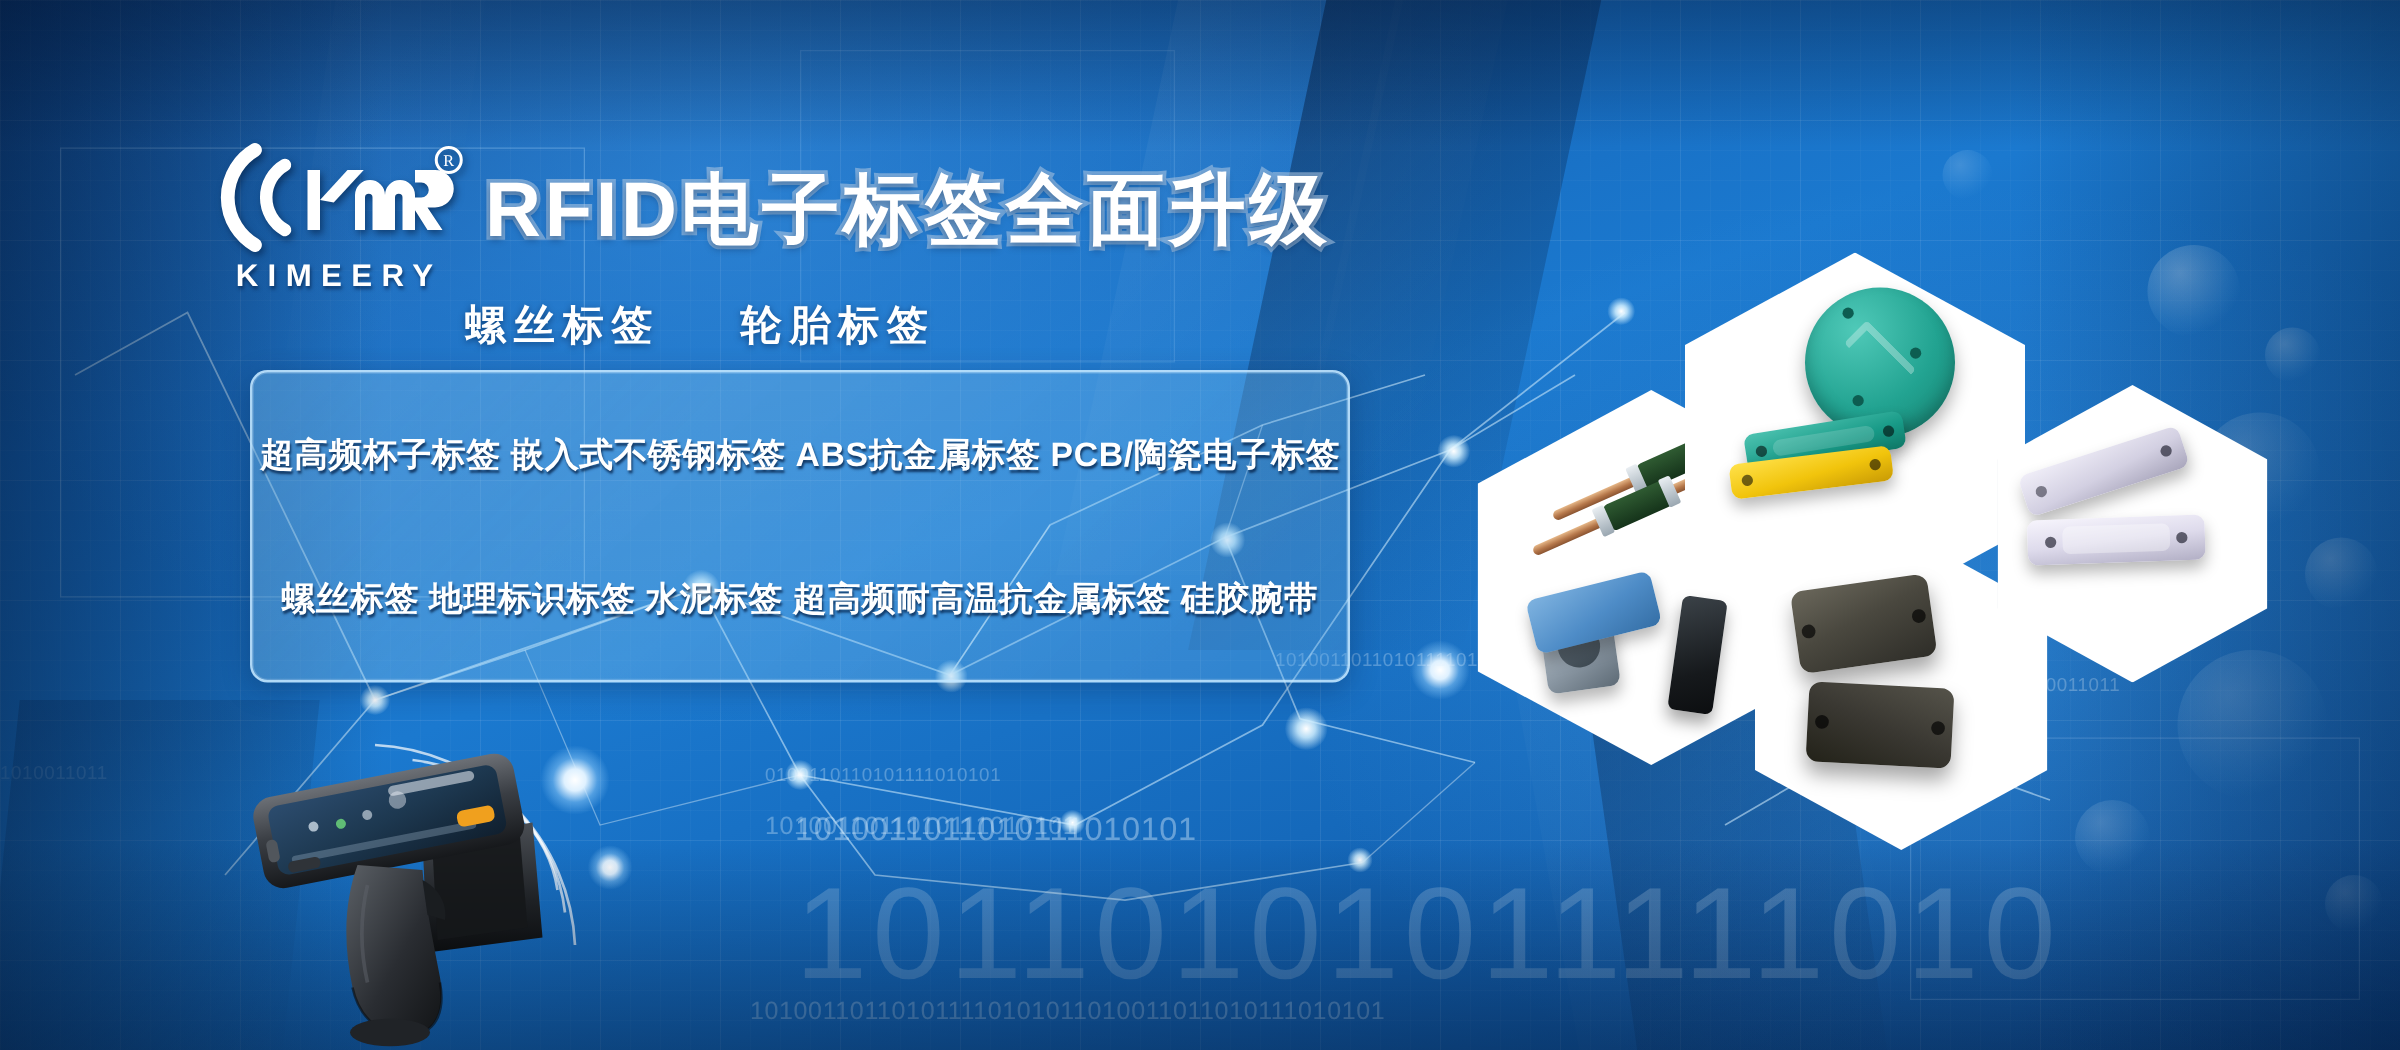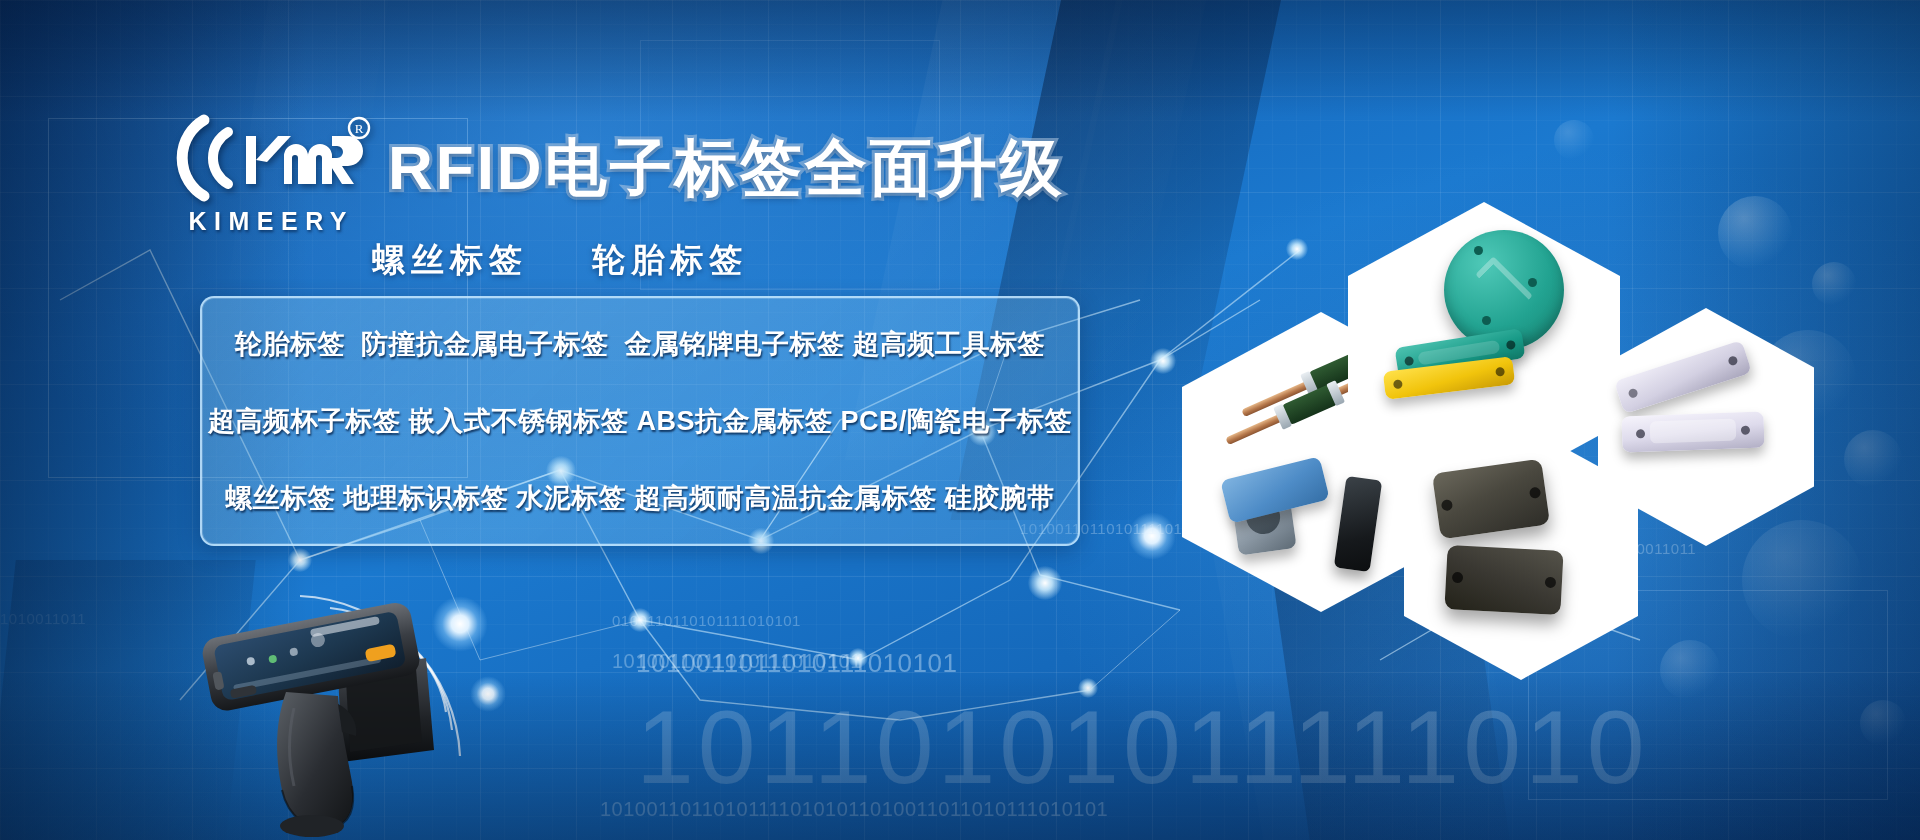"轮胎标签 防撞抗金属电子标签 金属铭牌电子标签 超高频工具标签" div.panel-row { html: <div>轮胎标签&nbsp;&nbsp;防撞抗金属电子标签&nbsp;&nbsp;金属铭牌电子标签&nbsp;超高频工具标签</div> -> none }
